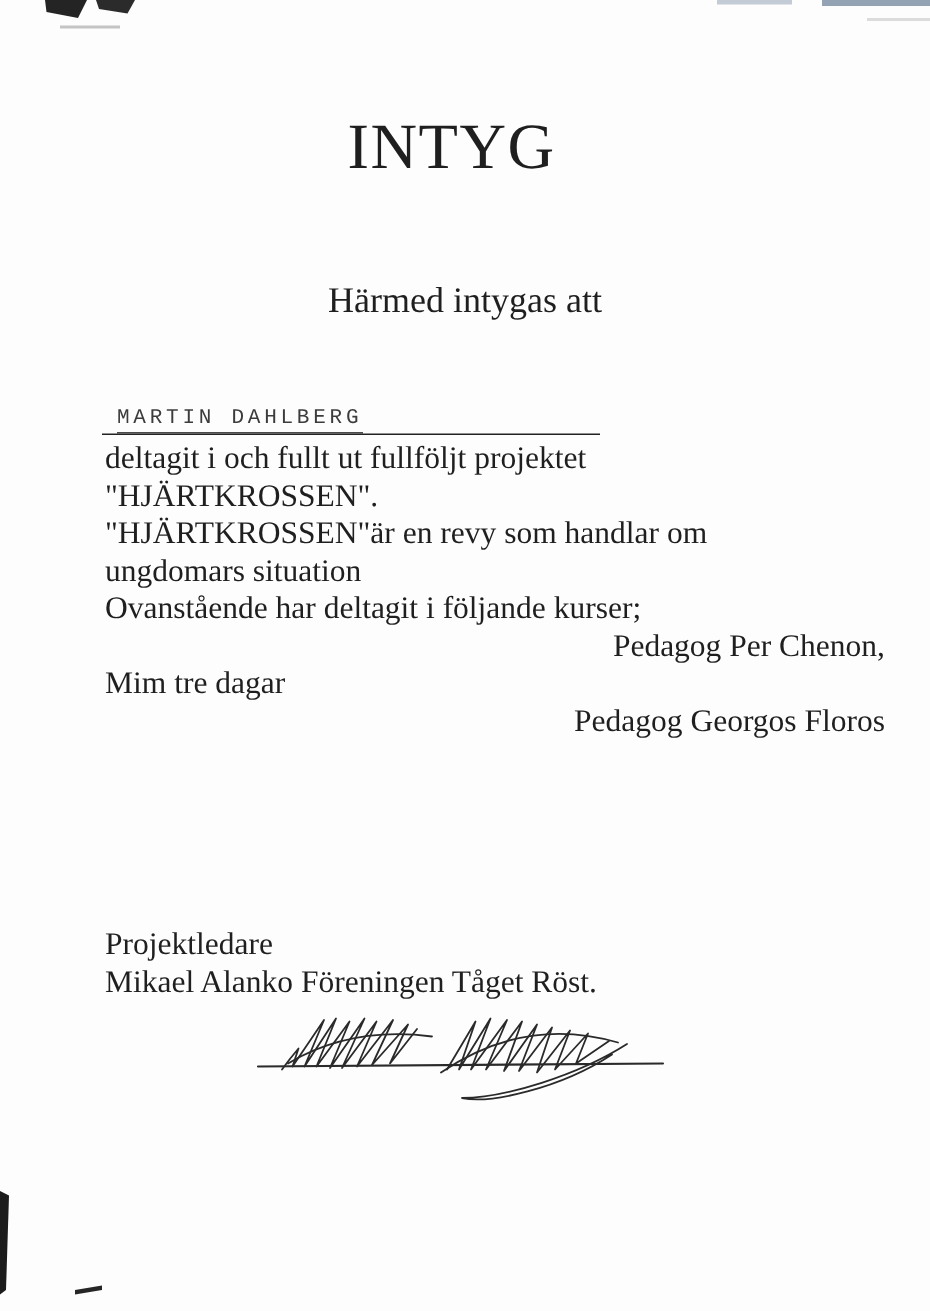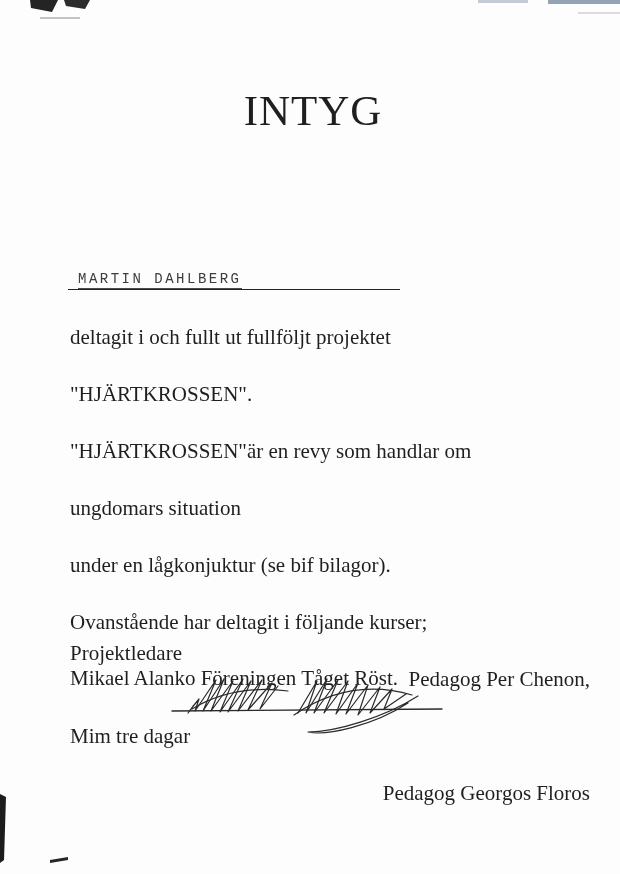"INTYG" .title { margin: 12px -> 0 }
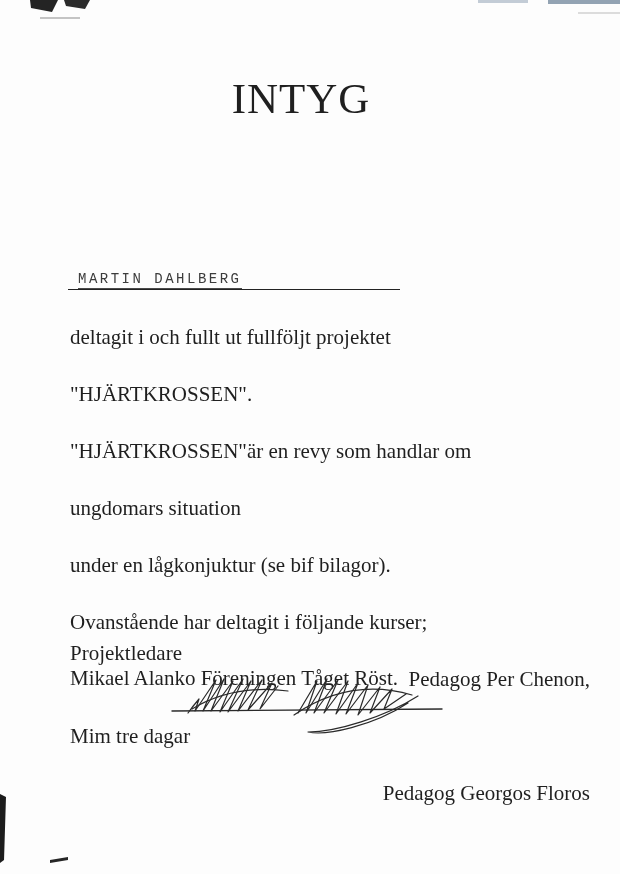"Härmed intygas att" div.subtitle { html: none -> <div>Härmed intygas att</div> }
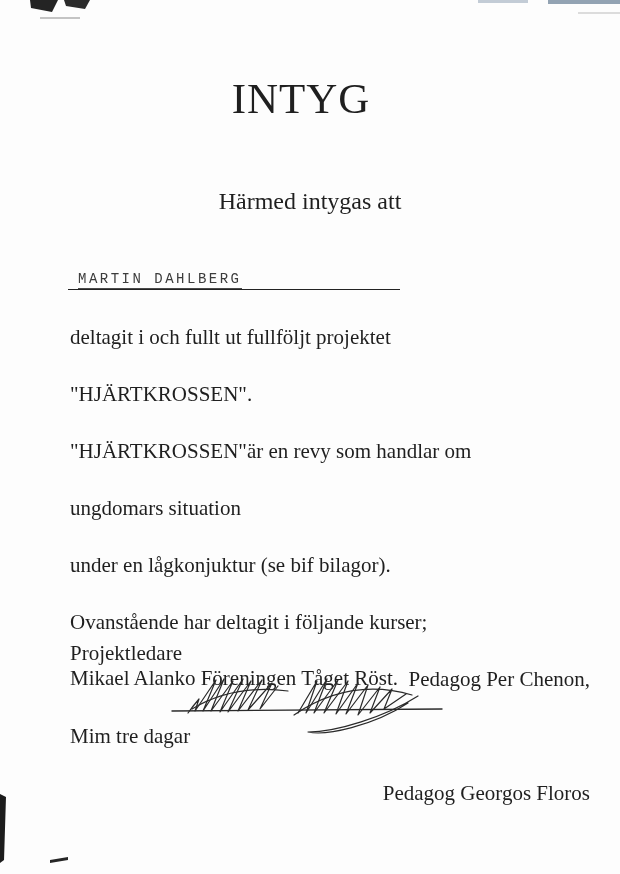"deltagit i och fullt ut" .body-line { margin-top: 32px -> none }
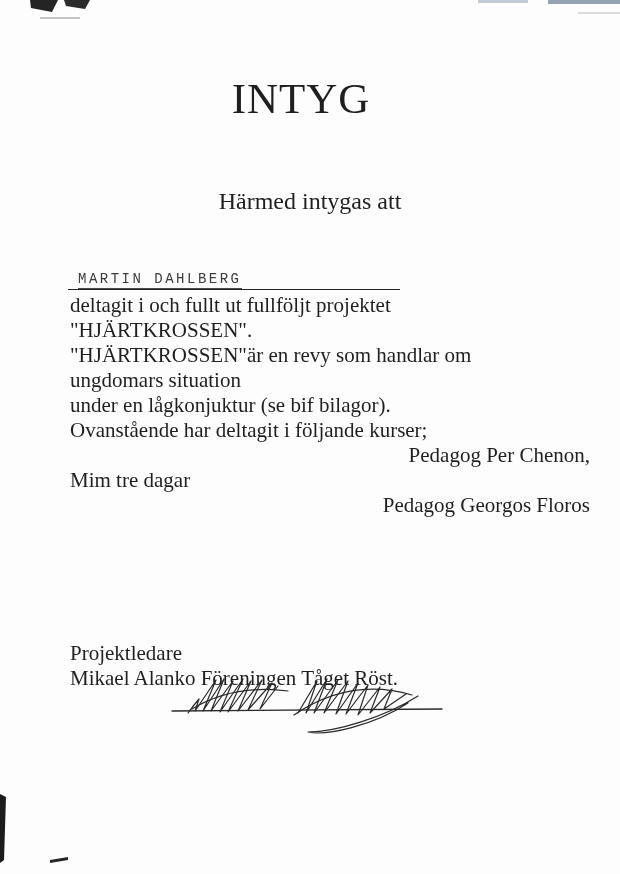"under en lågkonjuktur (se bif" div.body-line { html: <div>under en lågkonjuktur (se bif bilagor).</div> -> none }
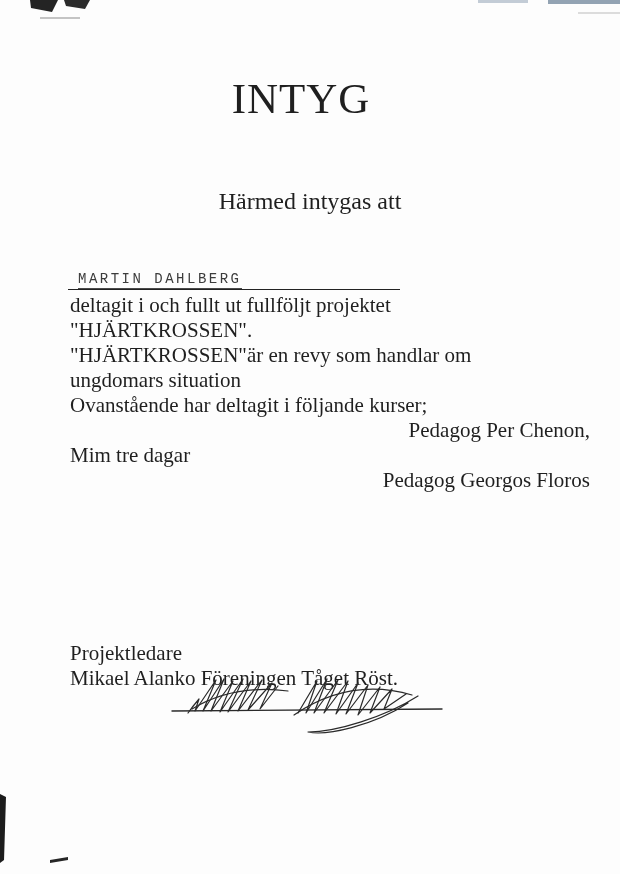"Projektledare" .footer { margin-top: 24px -> none }
